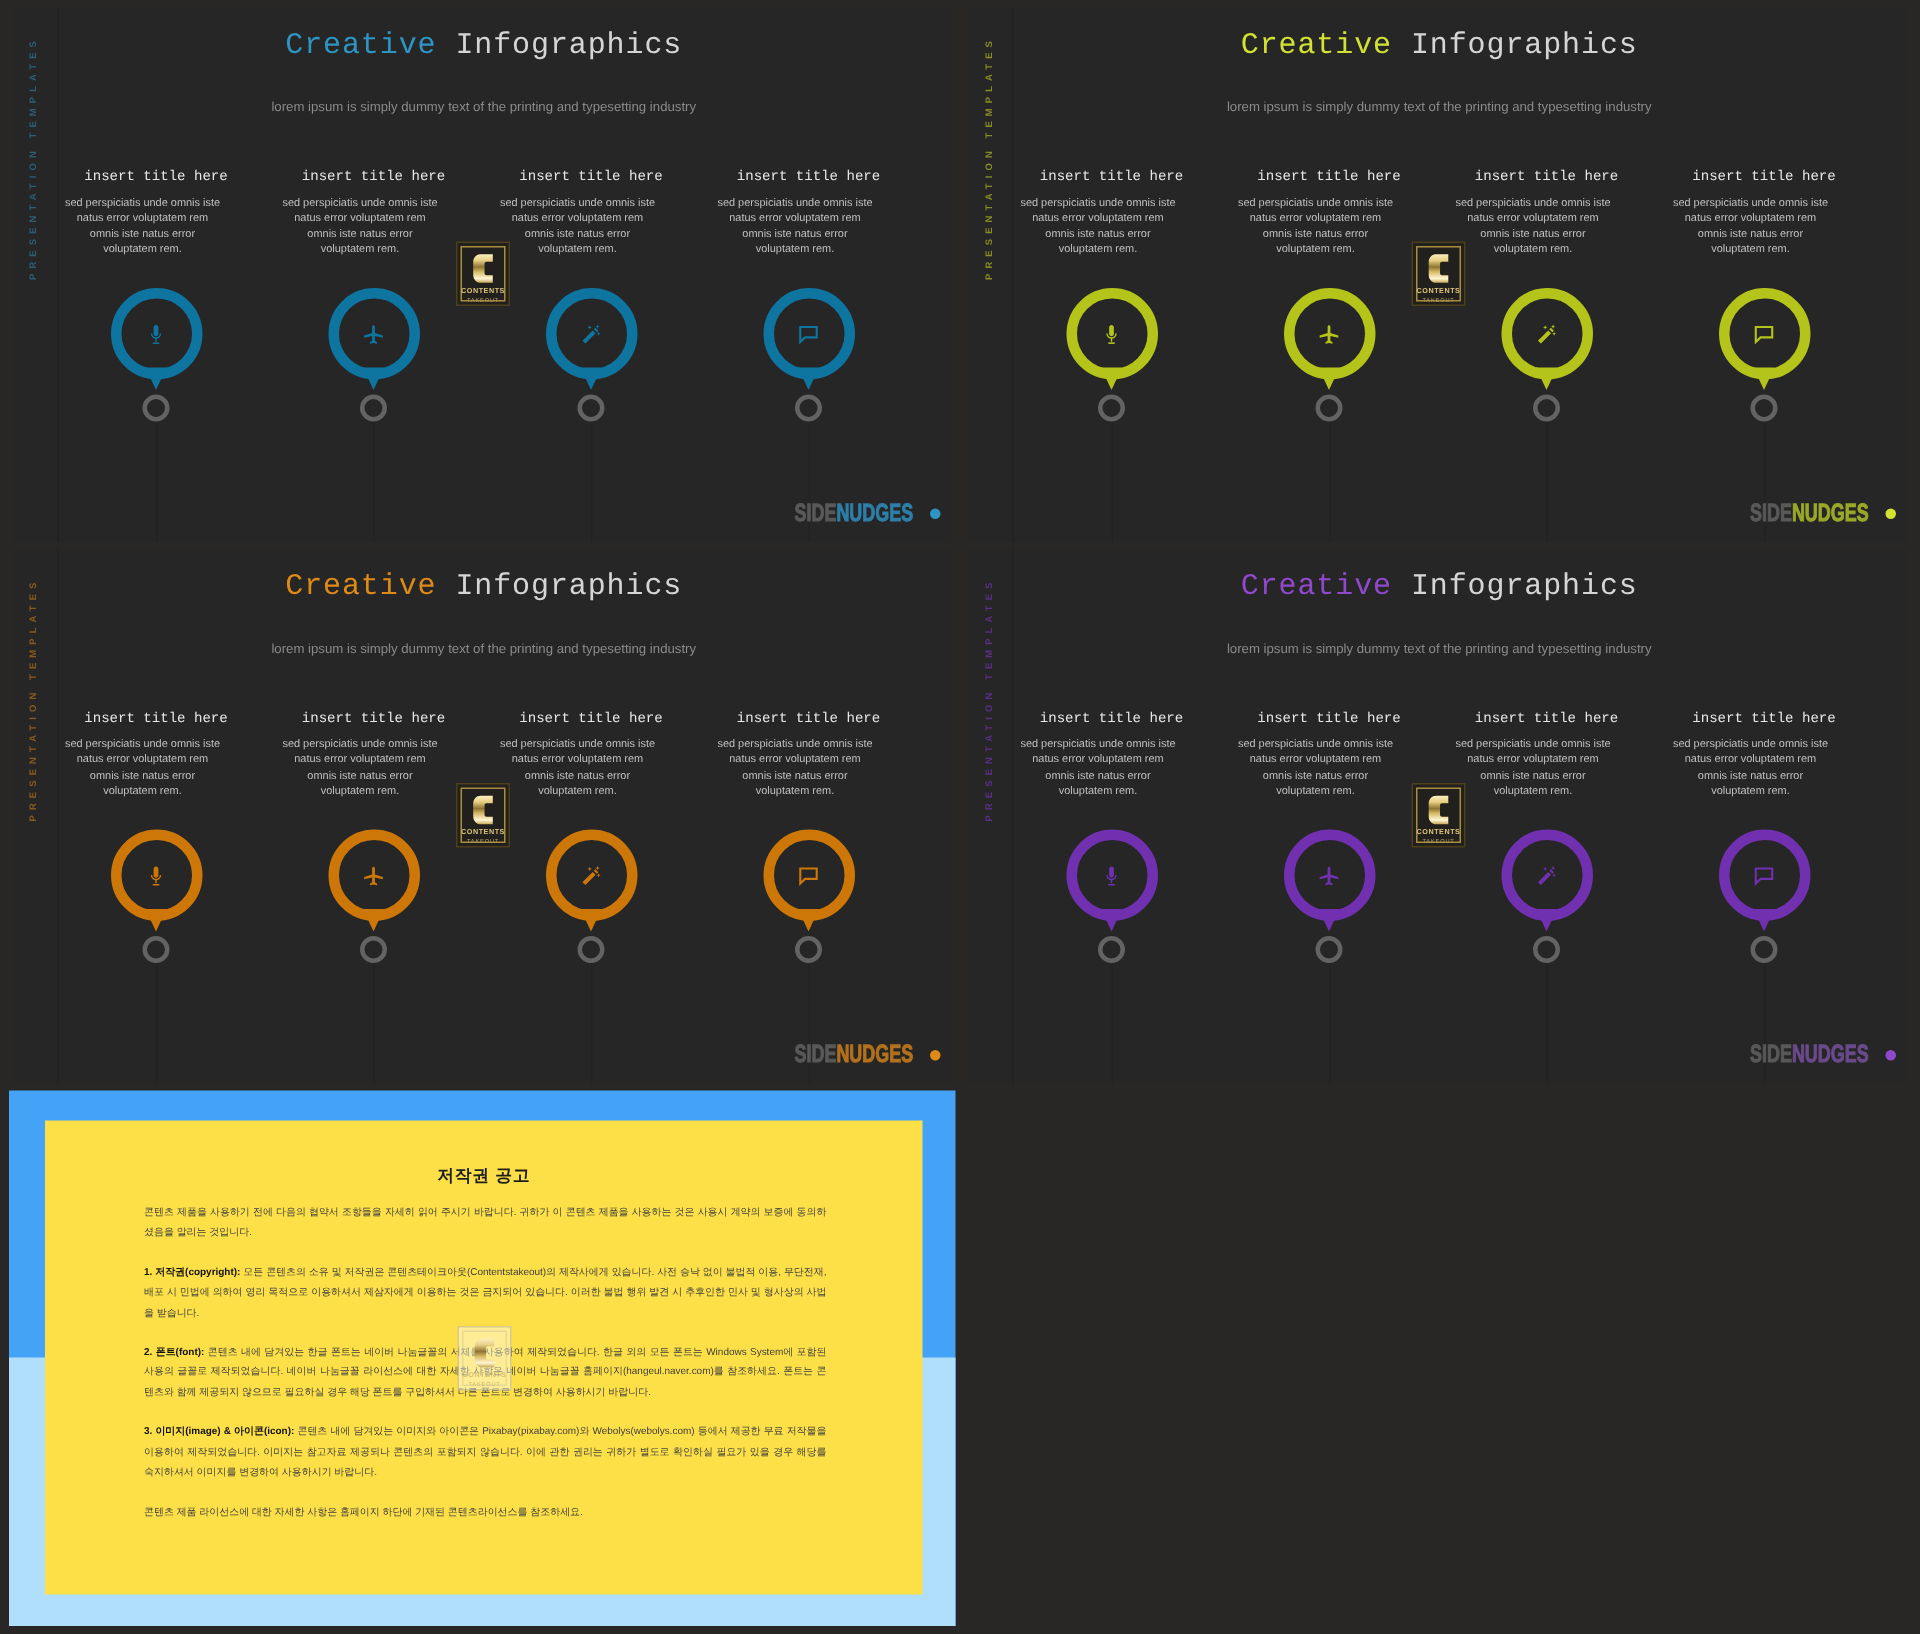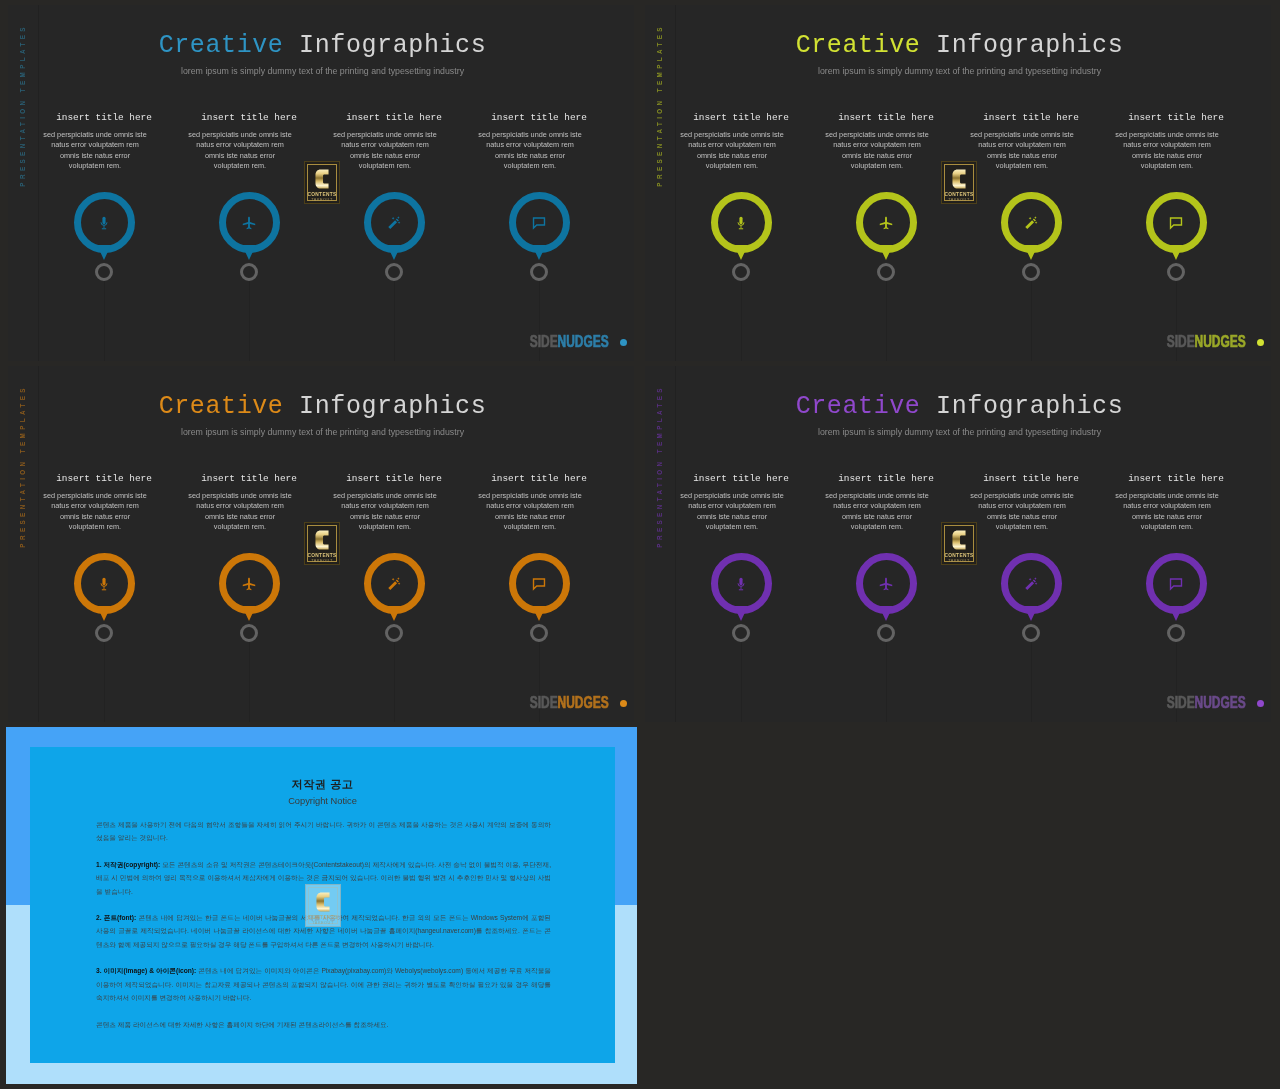"Creative Infographics" .title { font-size: 25px -> 20px; top: 30px -> 15px }
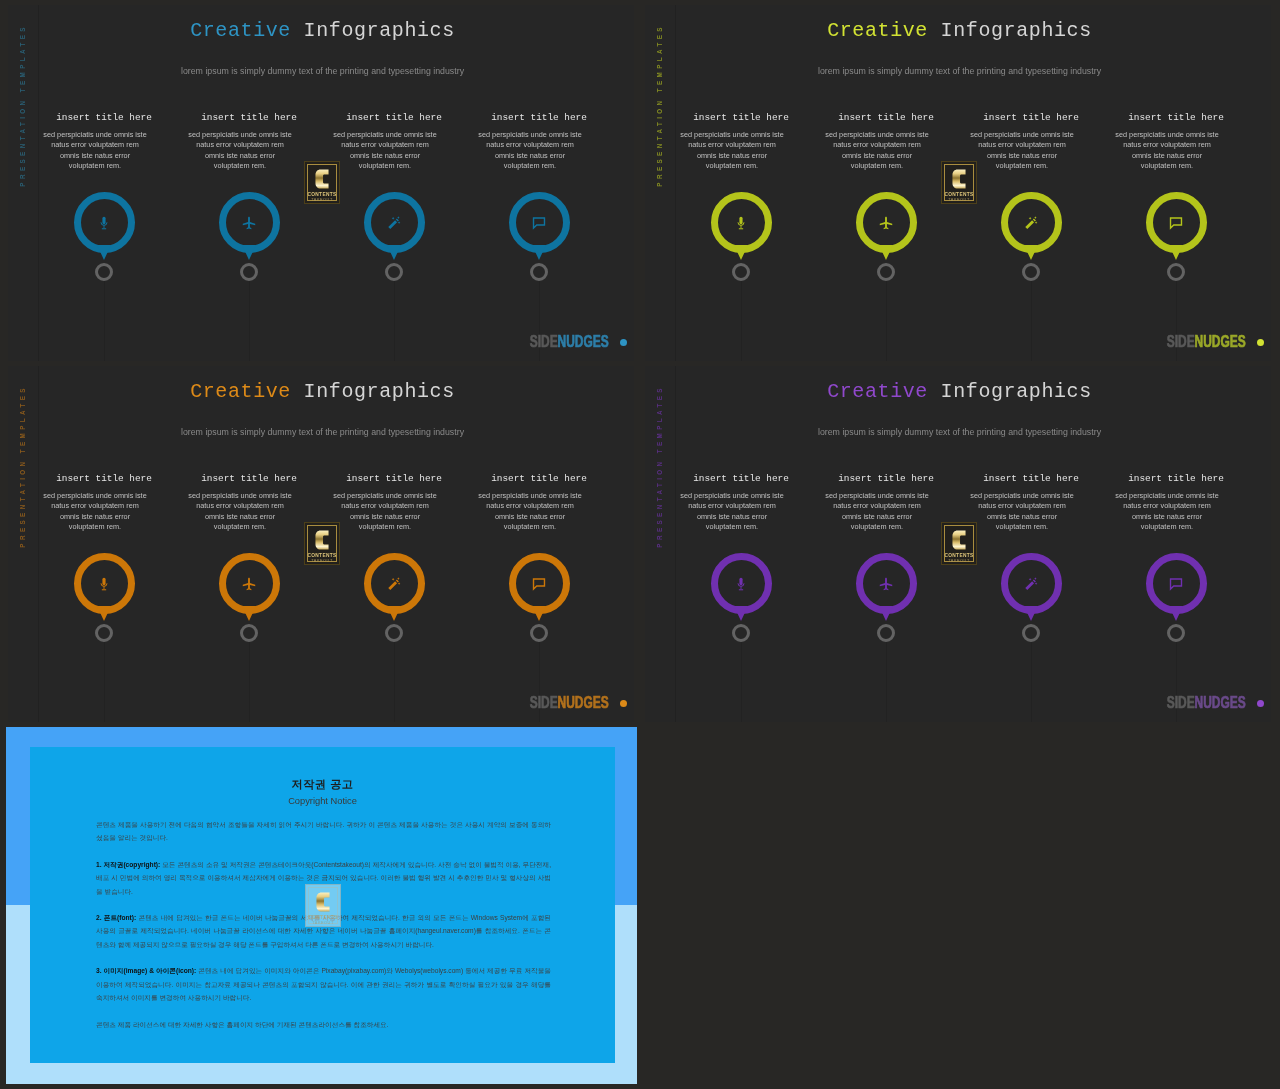"저작권 공고" #cpaper { background: #0ea5e9 -> #fde047 }
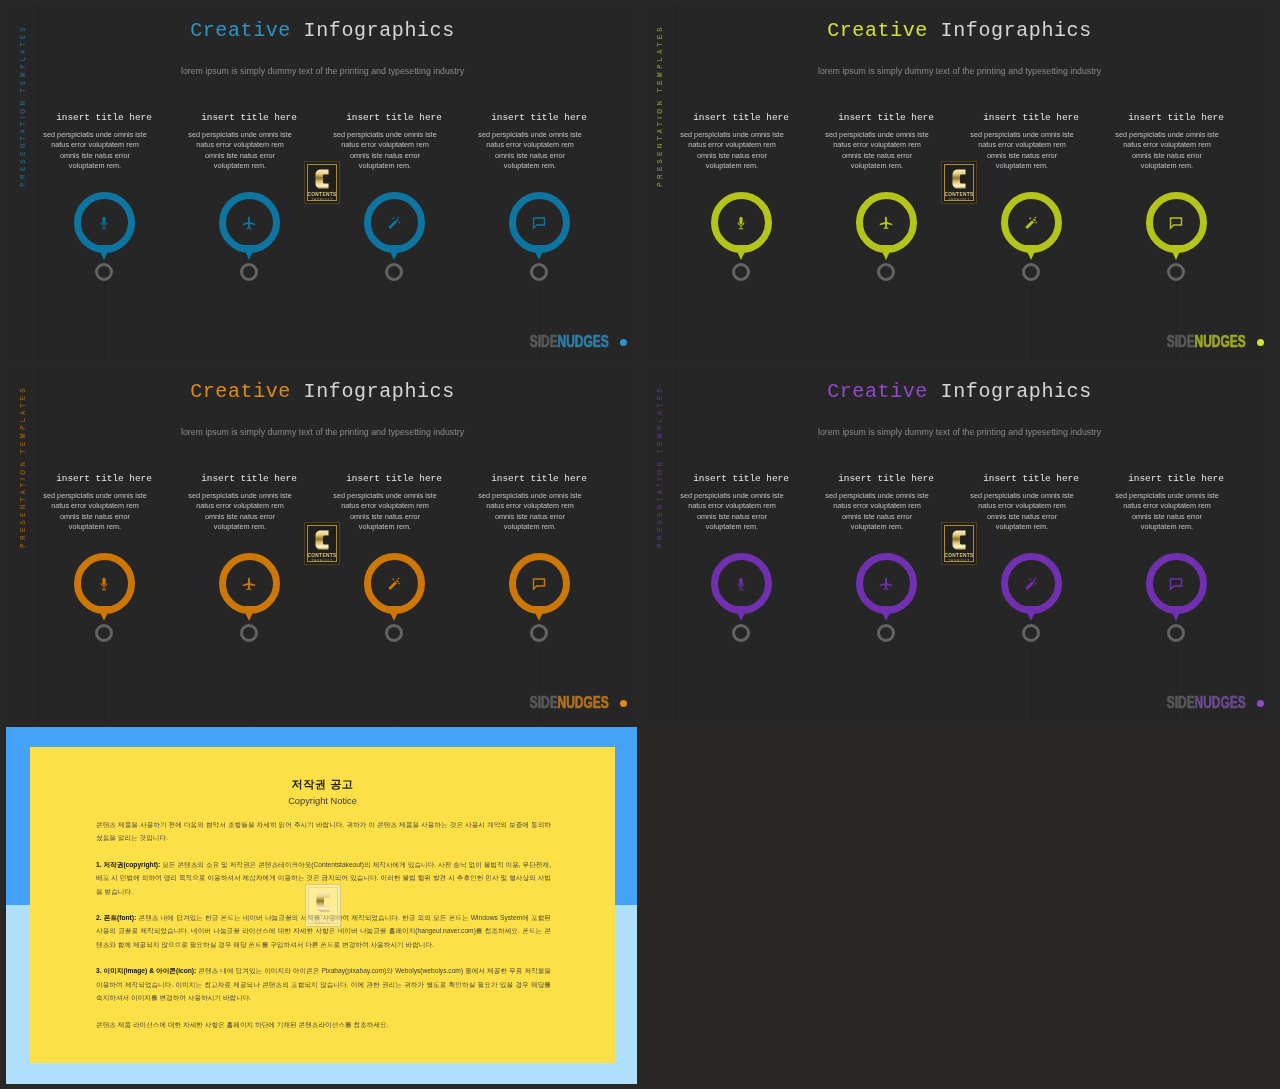"Copyright Notice" div.h2 { html: <div>Copyright Notice</div> -> none }
